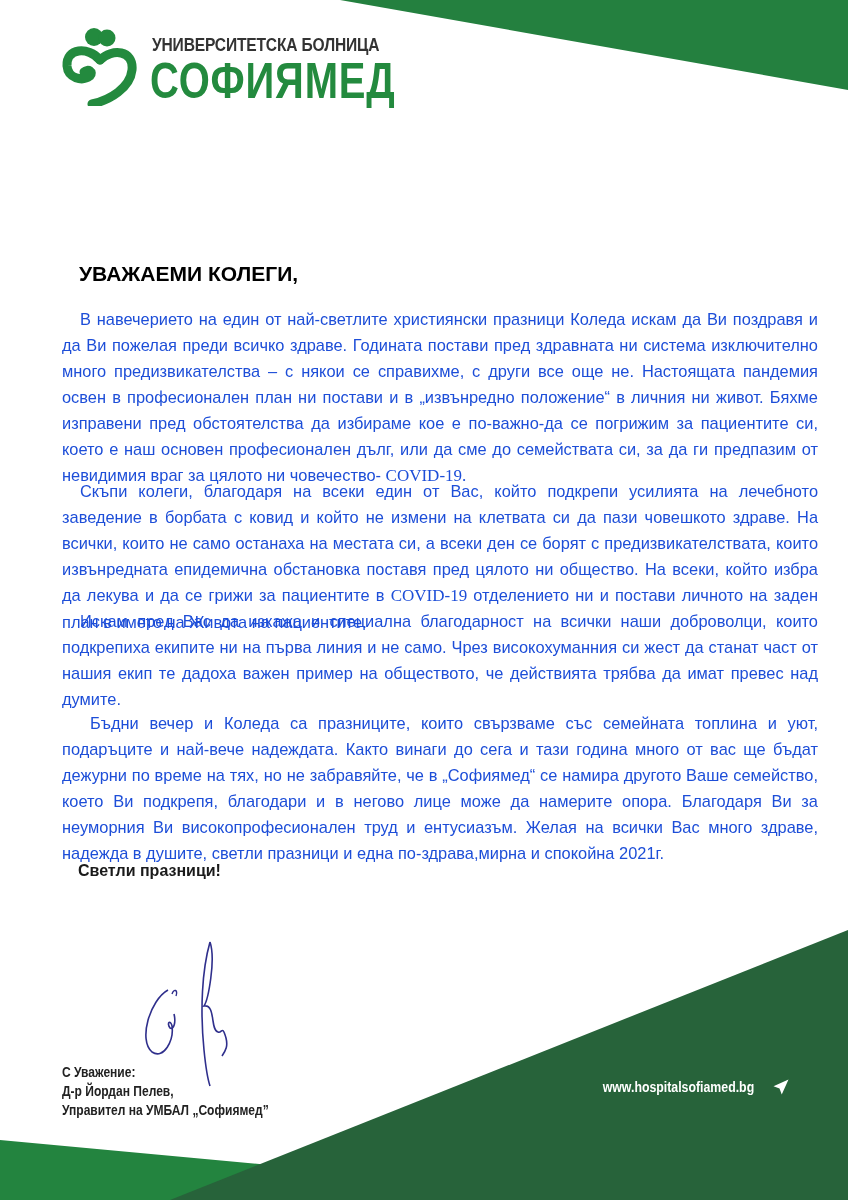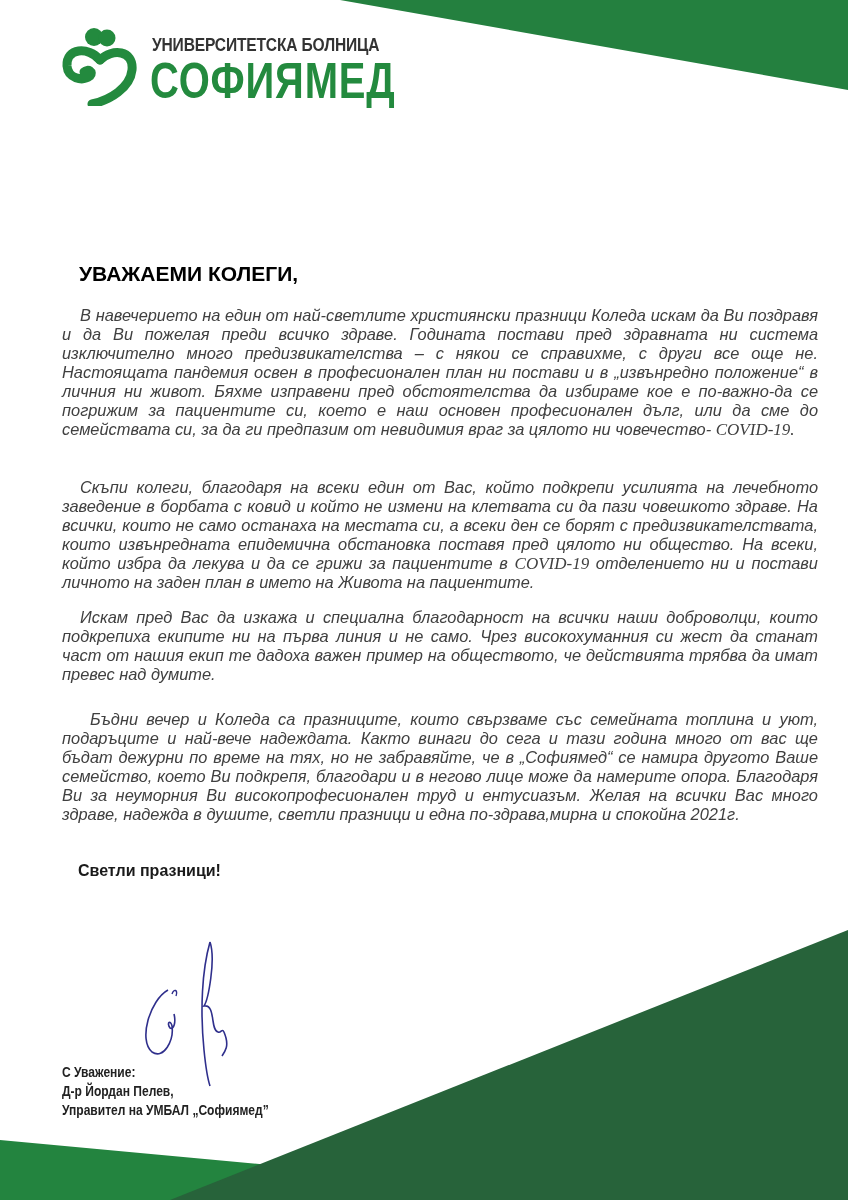"В навечерието на един от" .para { color: #404040 -> #1d4ed8; font-style: italic -> none; line-height: 19px -> 26px }
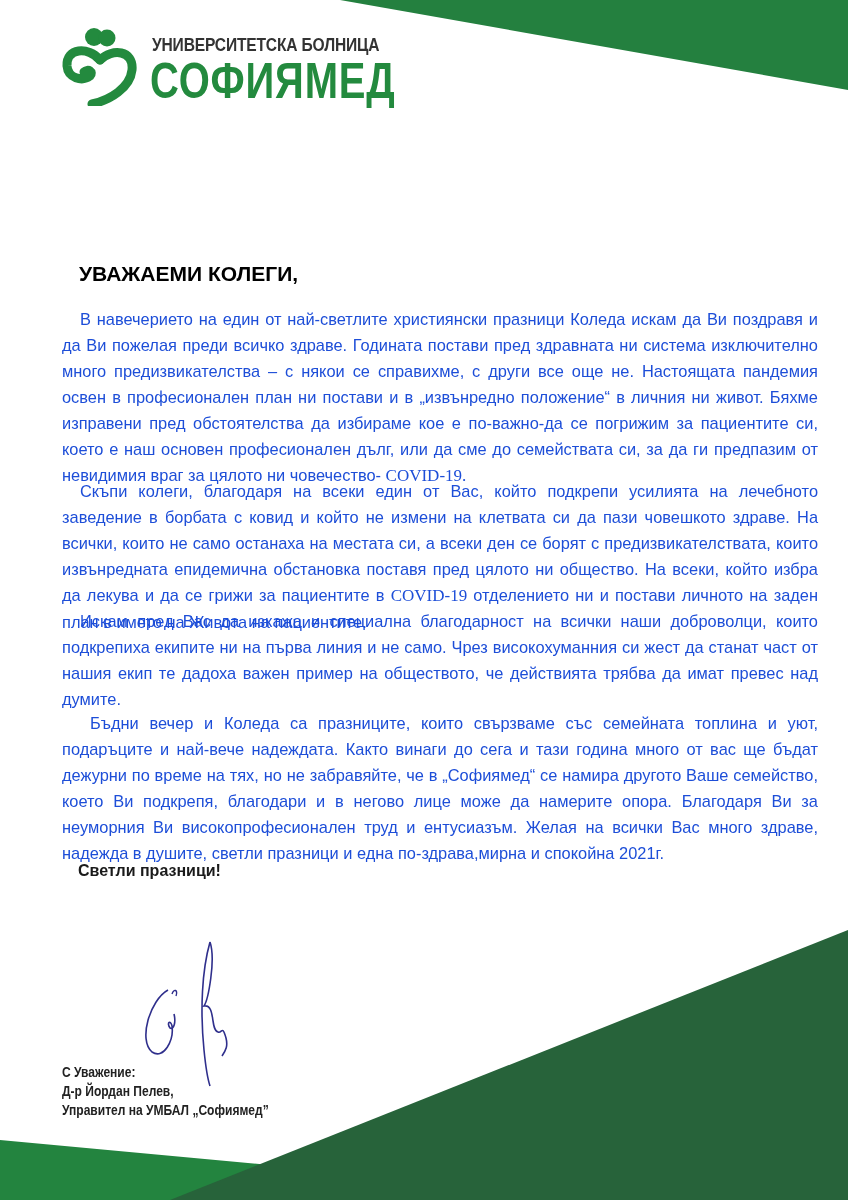"www.hospitalsofiamed.bg" div.contact-row { html: none -> <div> <span>www.hospitalsofiamed.bg</span> <span> <svg> <path></path> </svg> </span> </div> }
